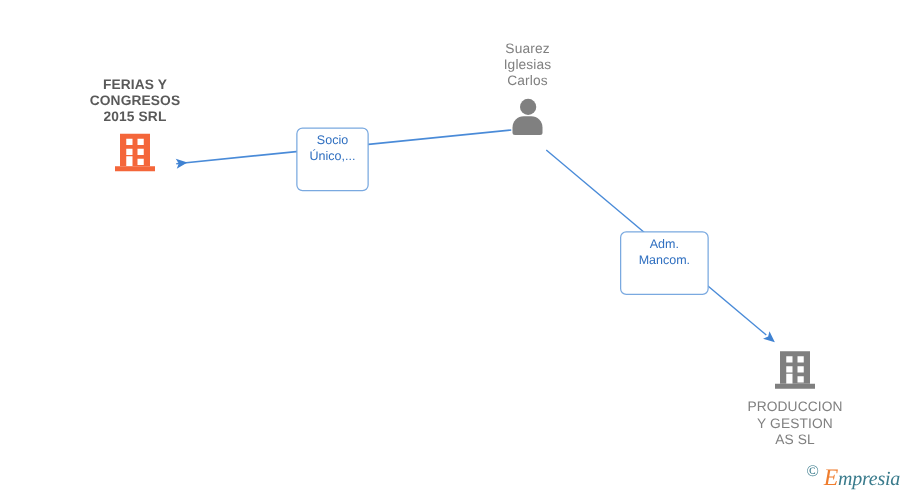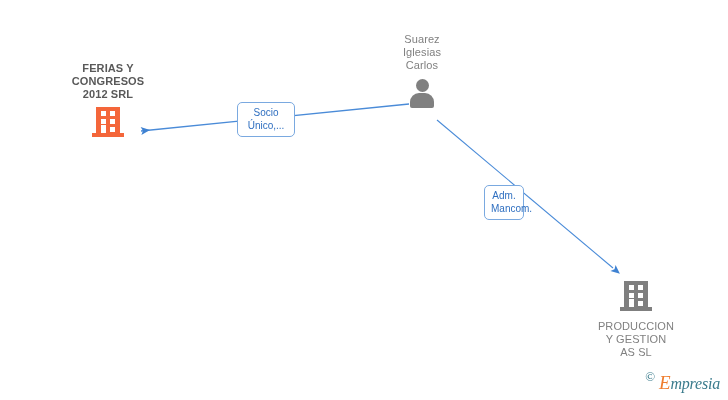"FERIAS Y" div.node-label { text: 2012 -> 2015 }
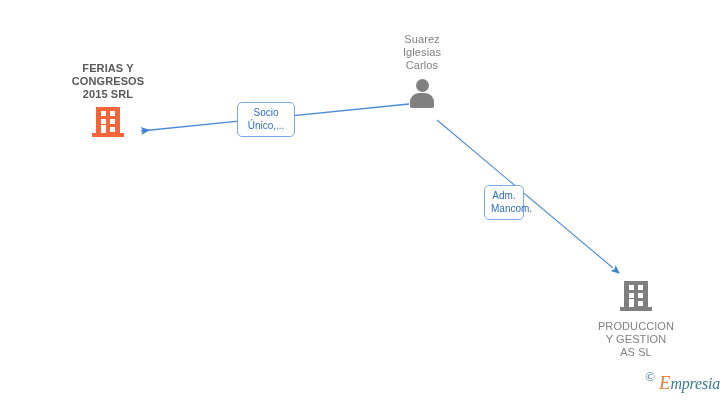"Socio" .edge-label { padding: 3px 6px 4px 6px -> 3px 6px 20px 6px }
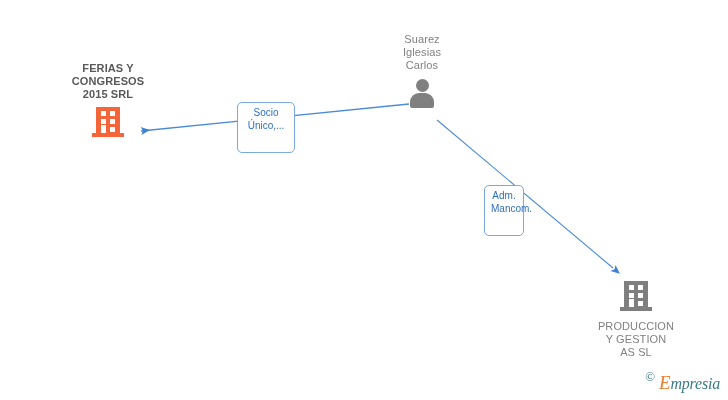"Adm." div.edge-label { left: 484px -> 496px; width: 40px -> 71px }
